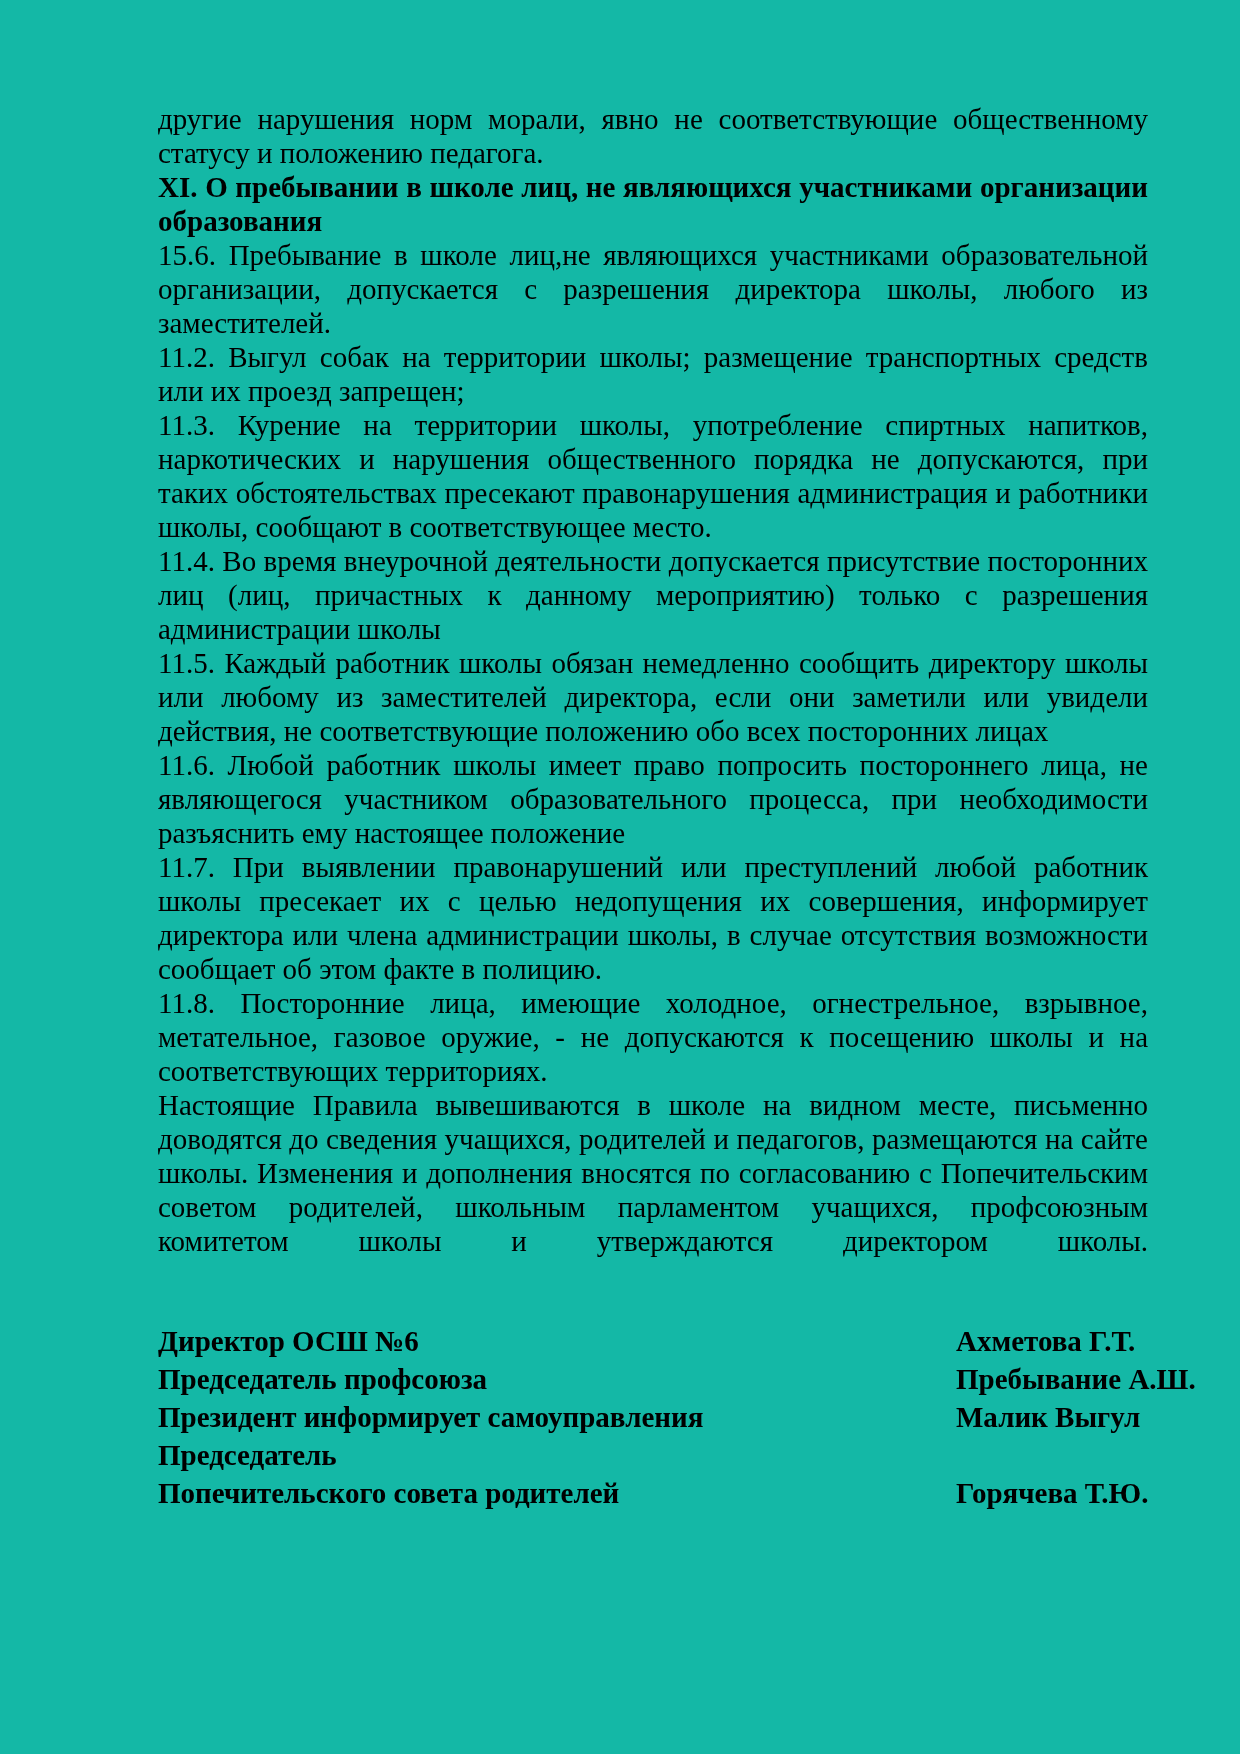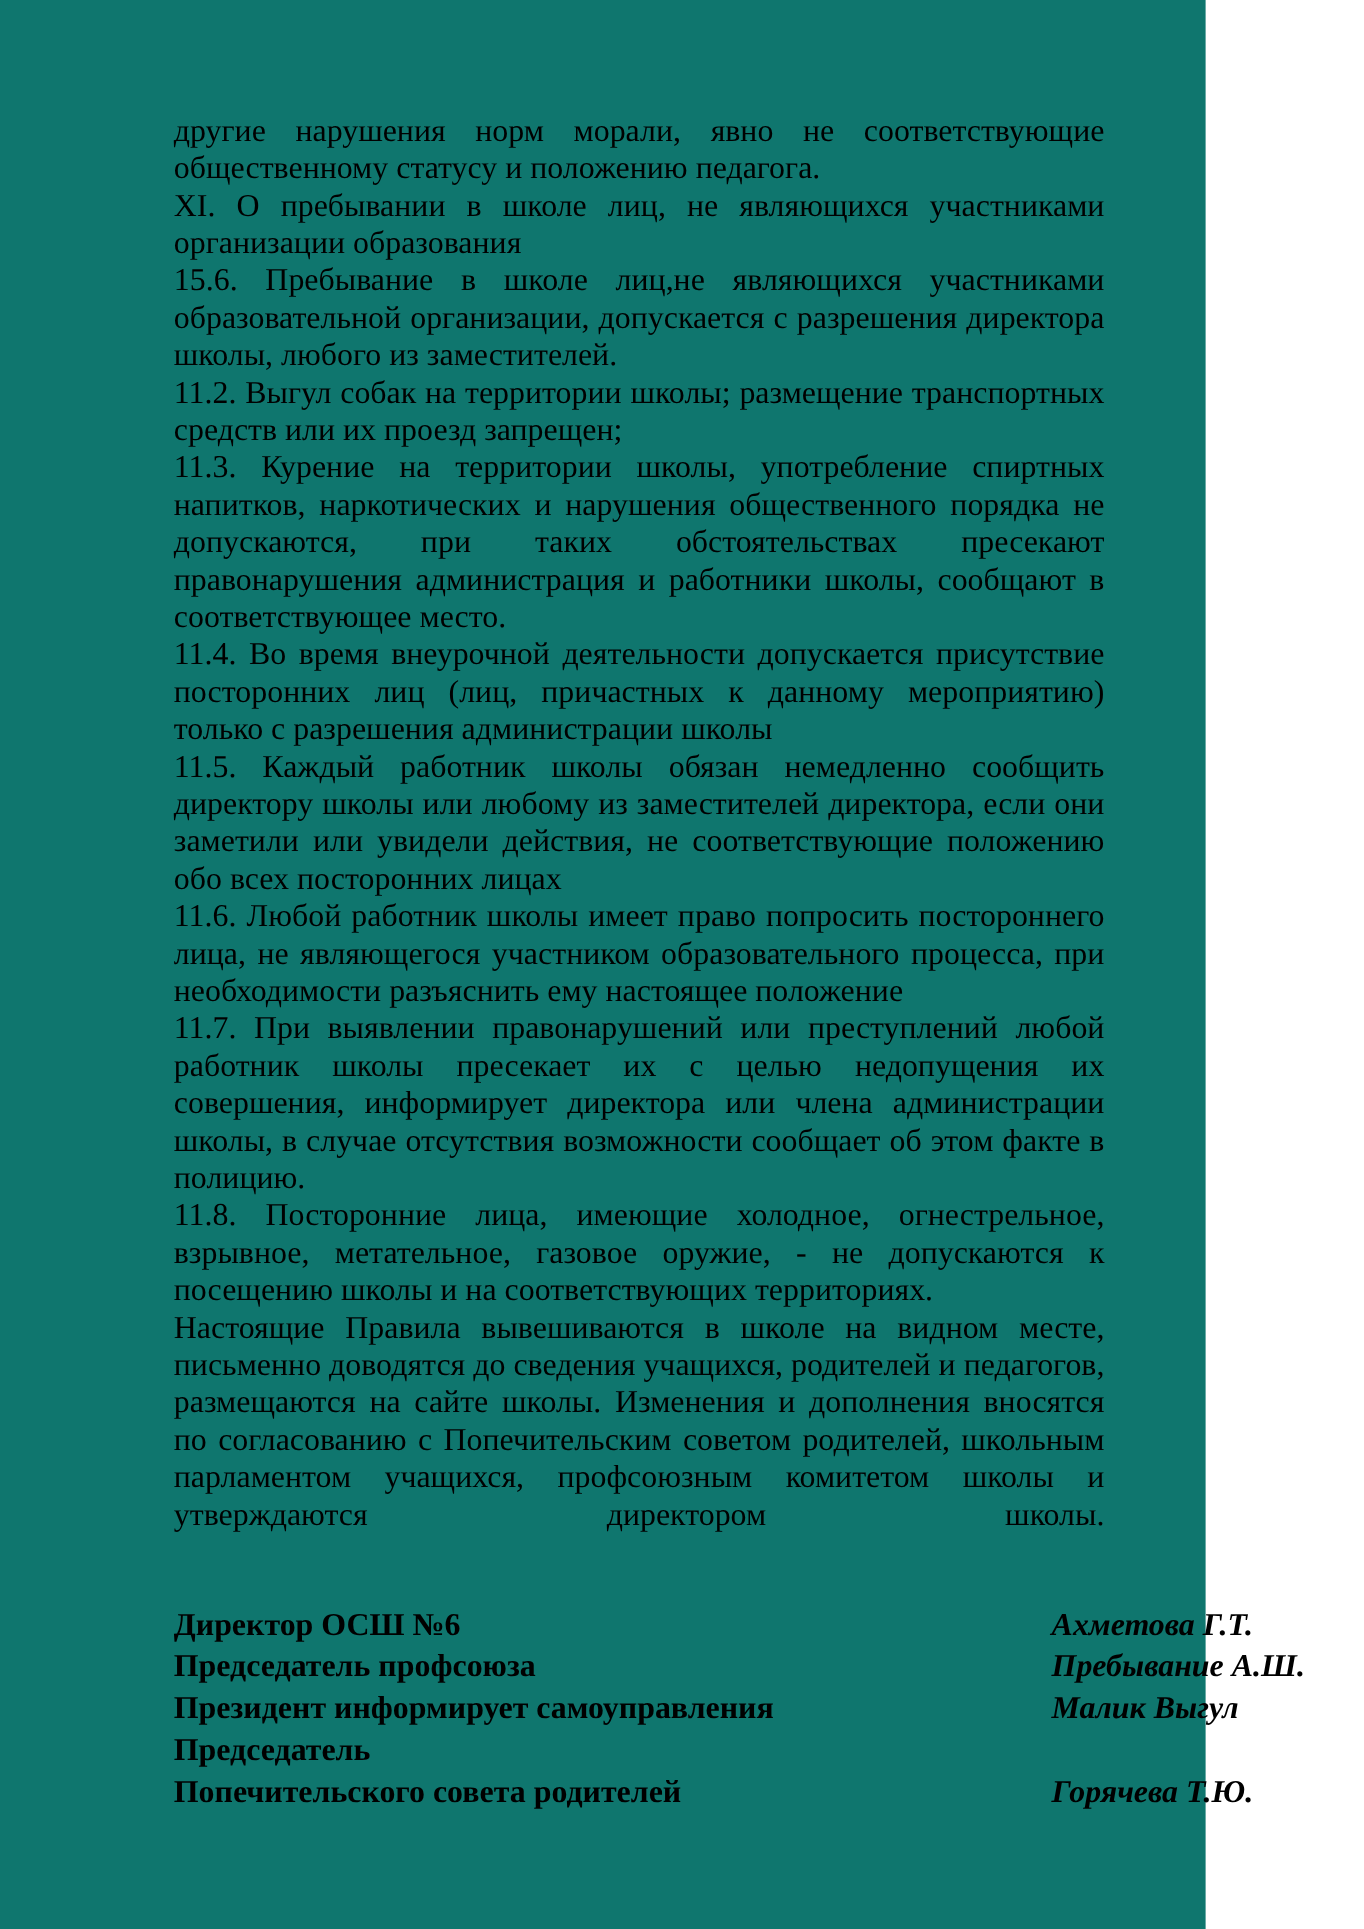"другие нарушения норм морали, явно" .page { background: #0f766e -> #14b8a6; width: 1096px -> 1240px }
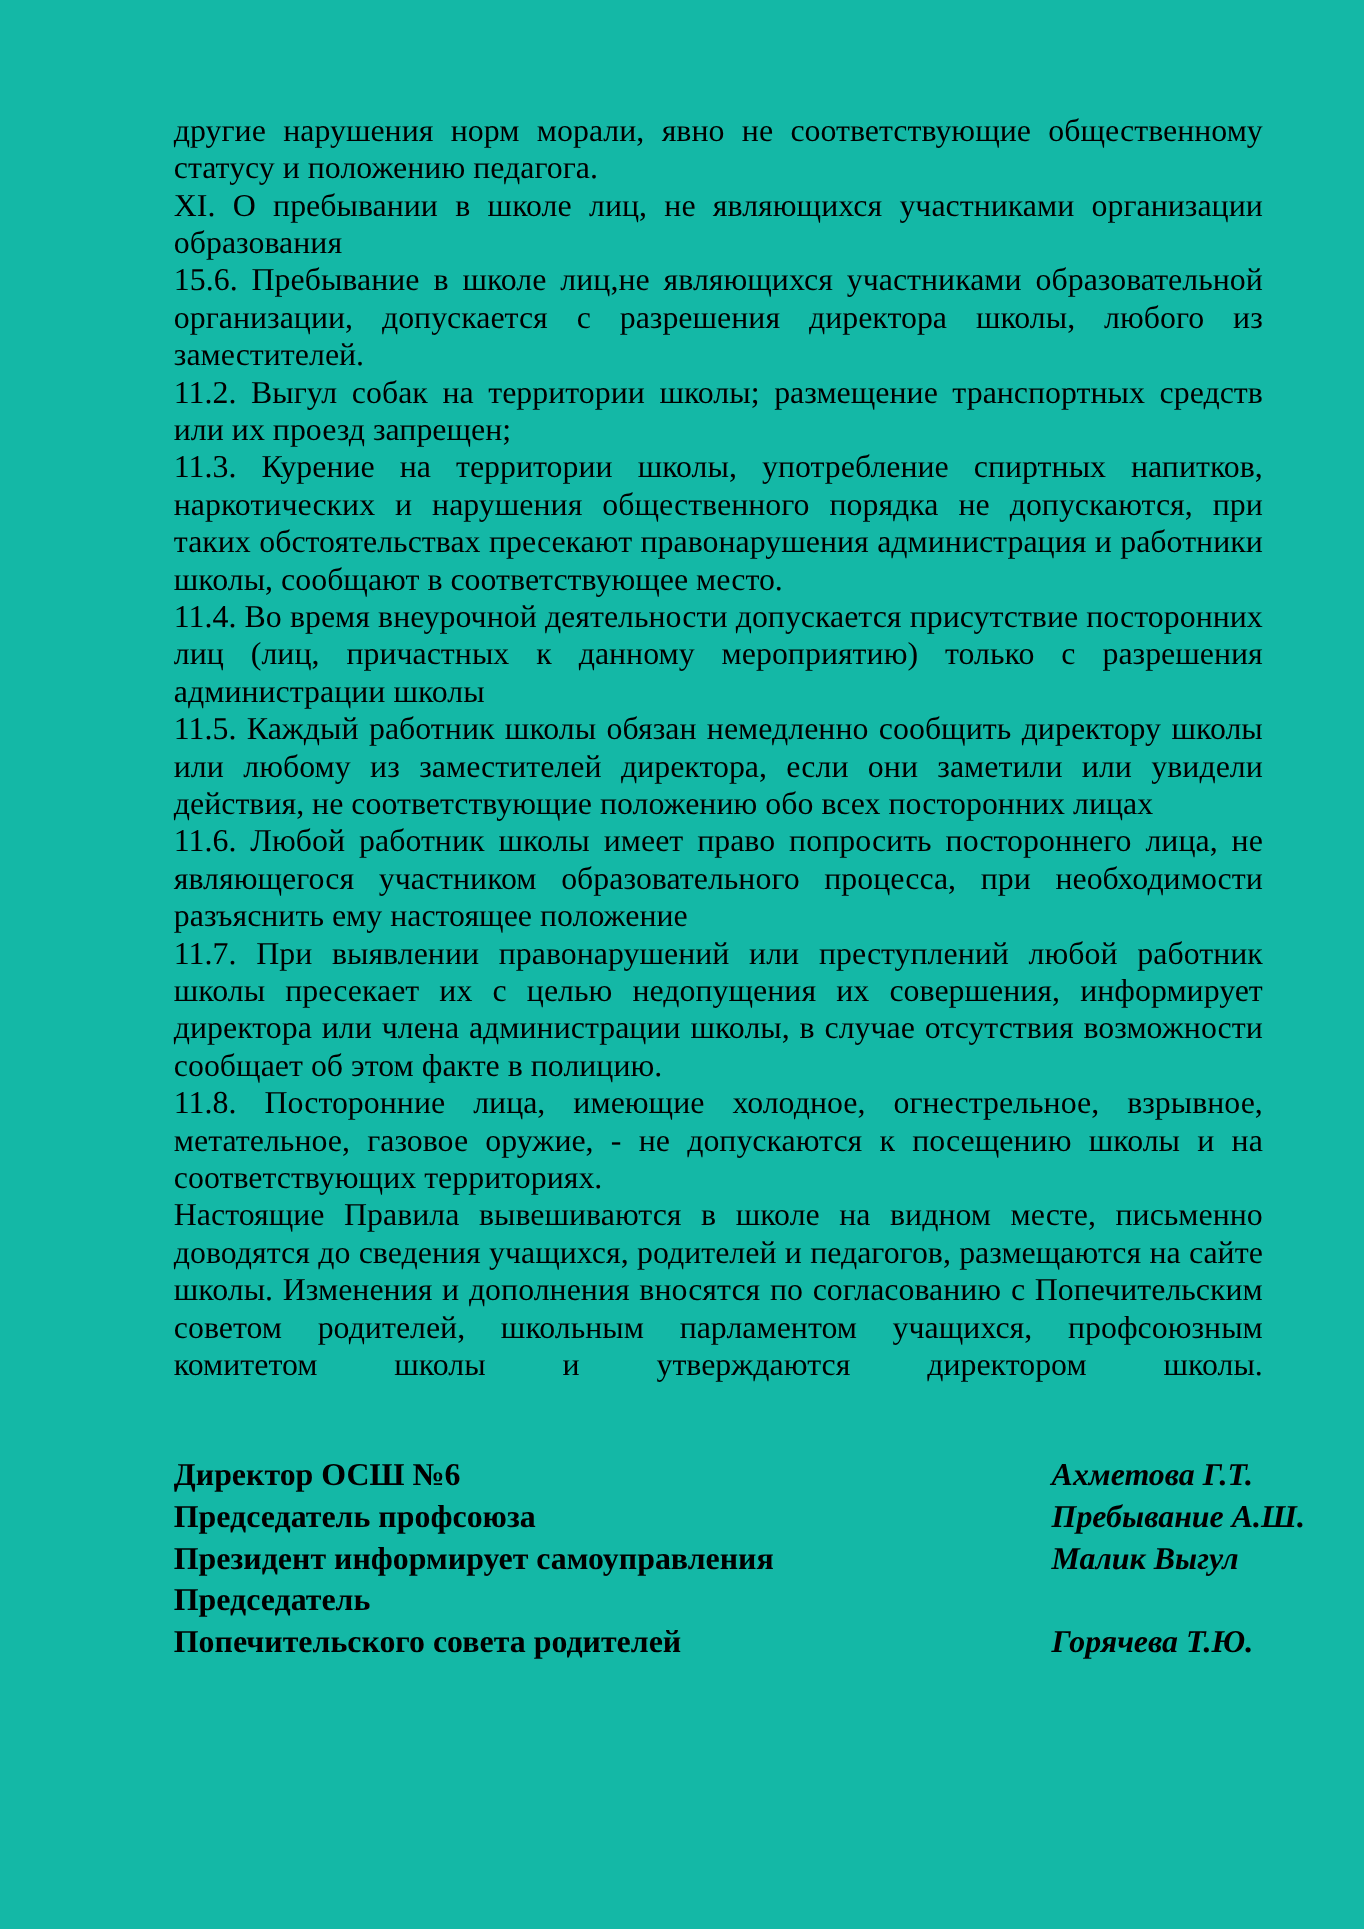"XI. О пребывании в школе" .section-heading { font-weight: normal -> bold }
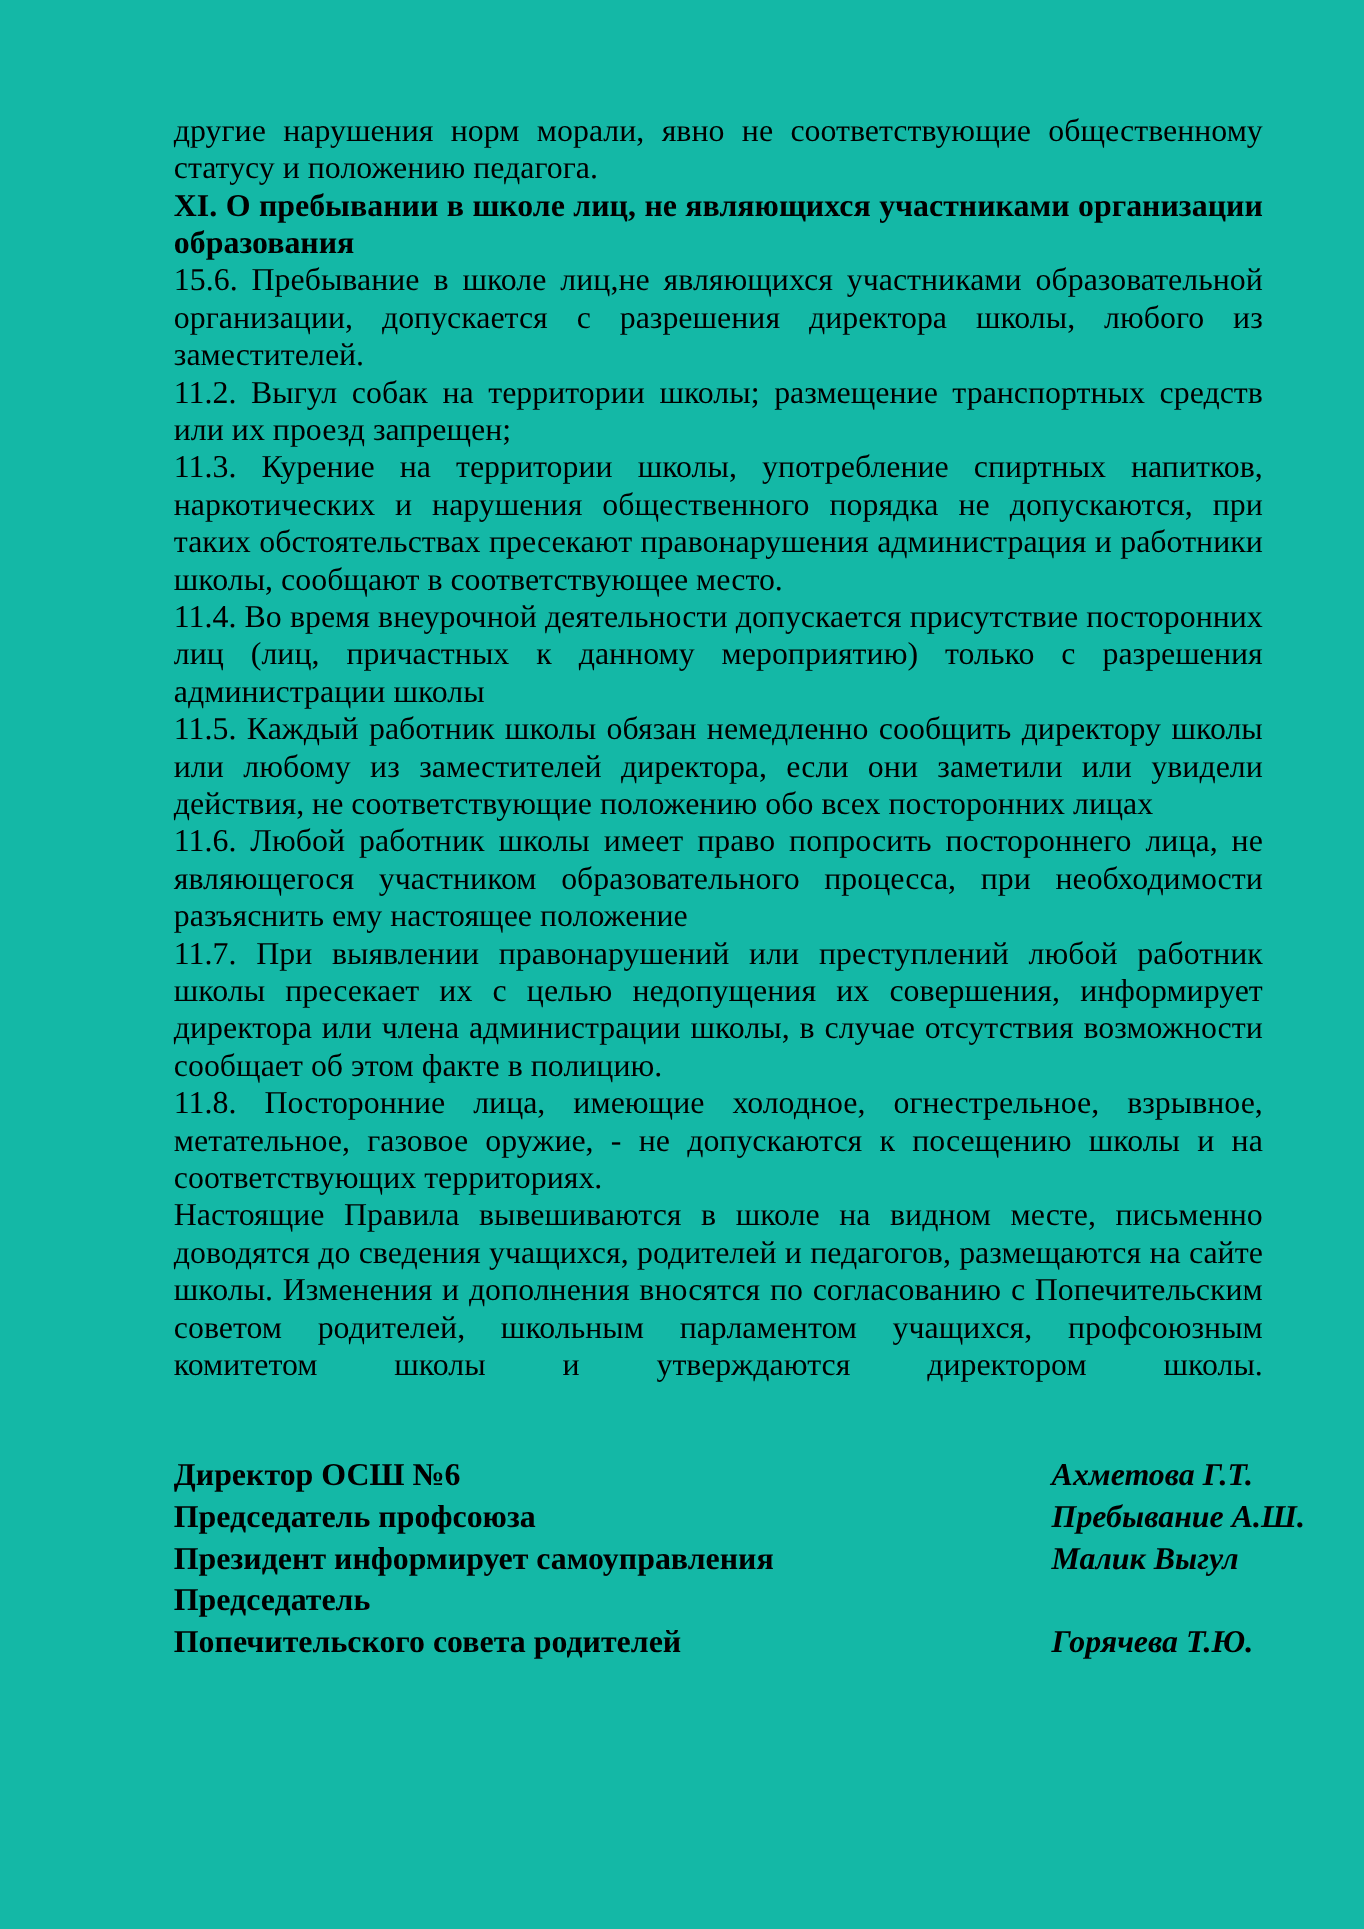"Ахметова Г.Т." .signature-row .sig-name { font-style: italic -> none }
